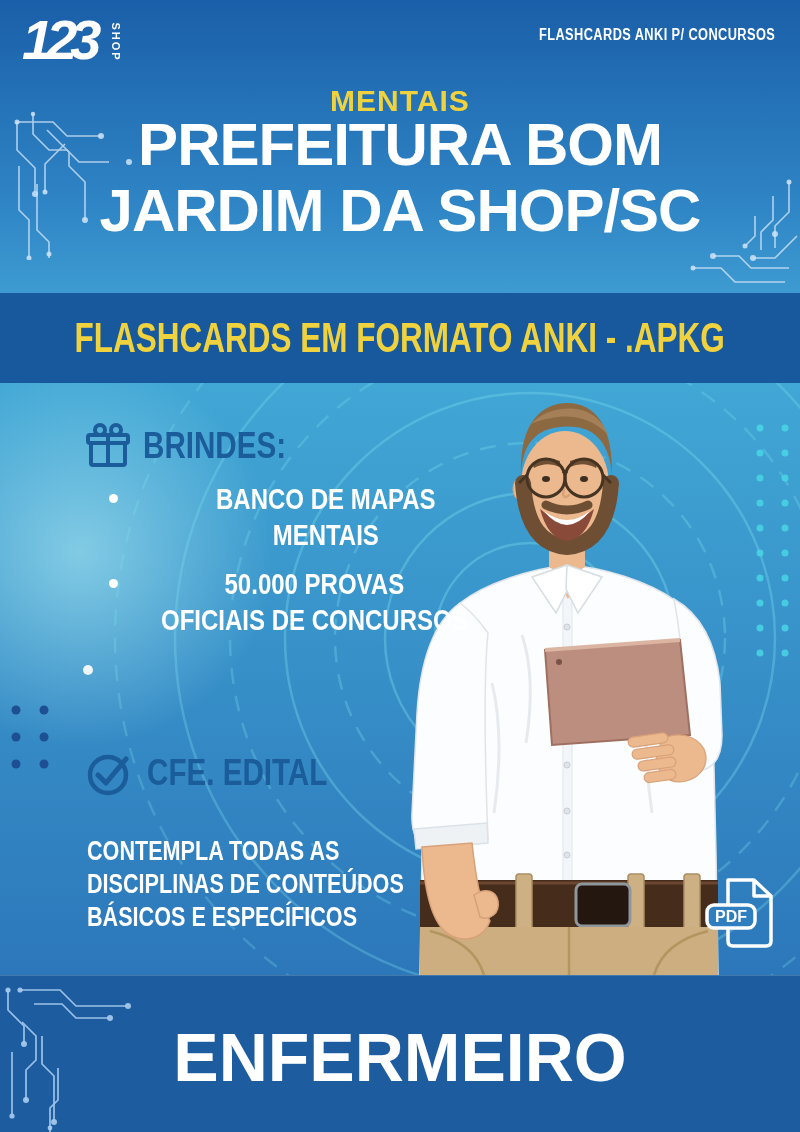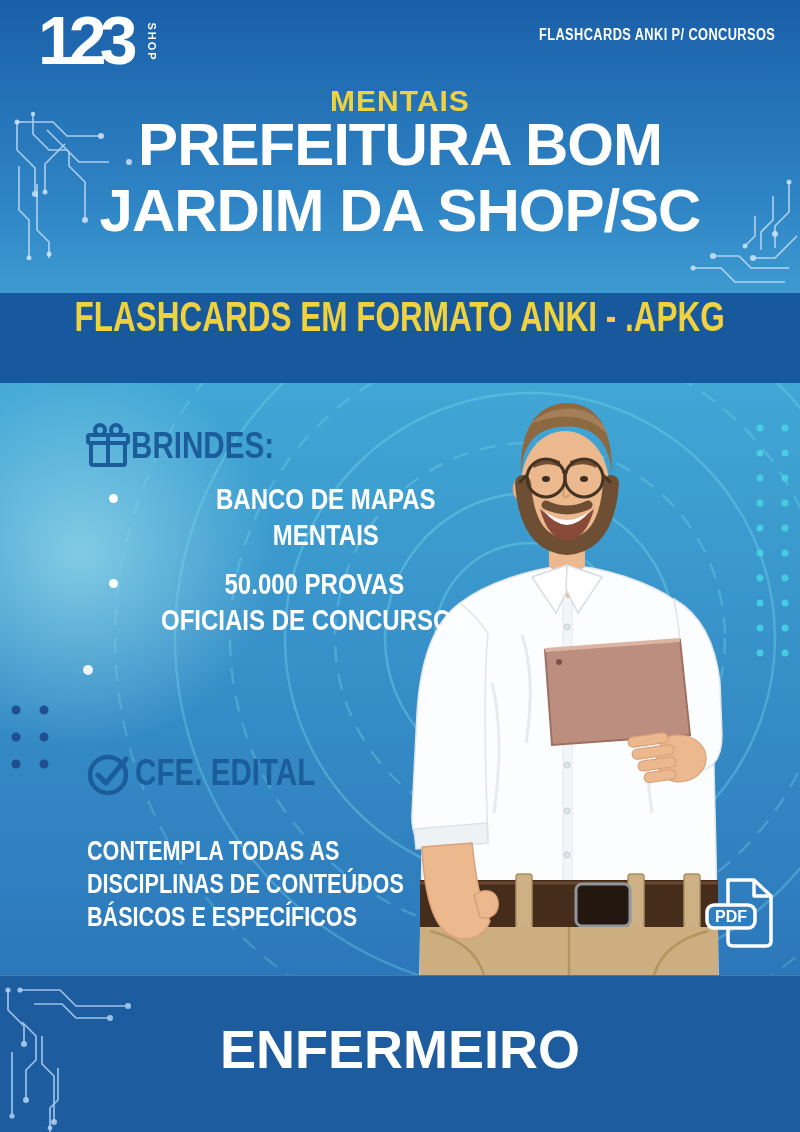"123" .logo-num { font-size: 68px -> 56px; font-style: none -> italic; margin-left: 16px -> none }
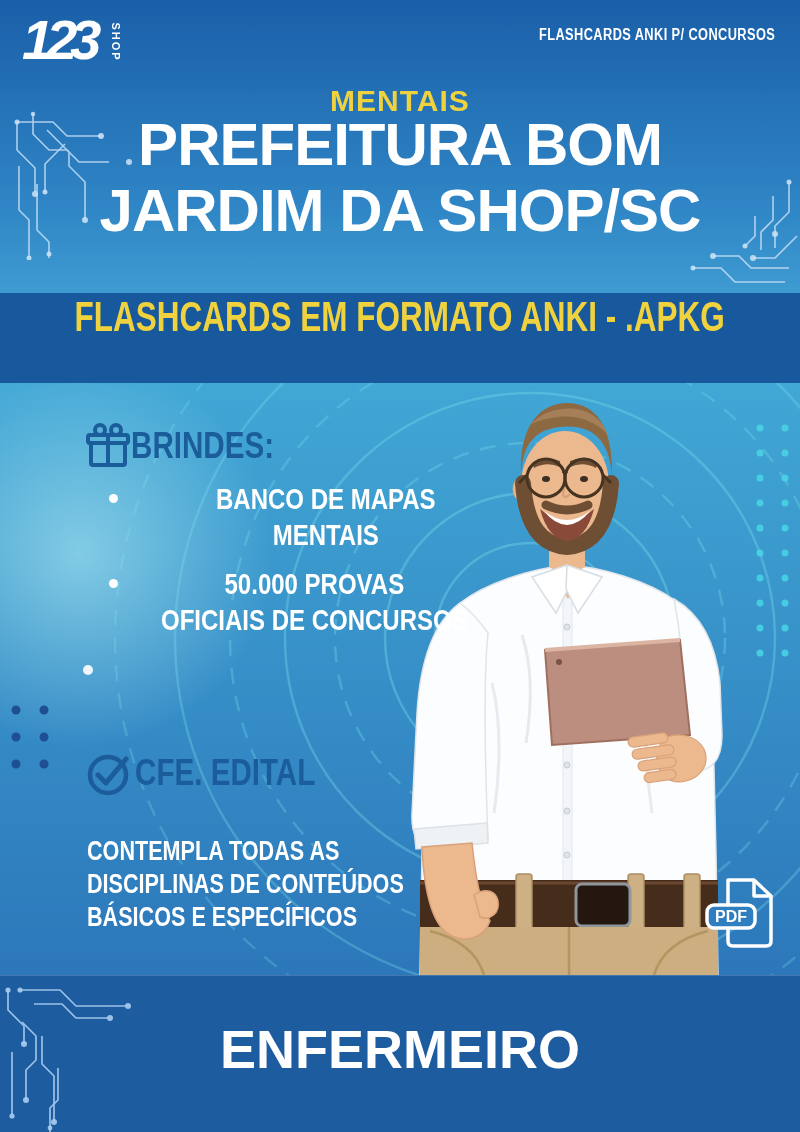"FLASHCARDS EM FORMATO ANKI -" .banner { align-items: none -> center }
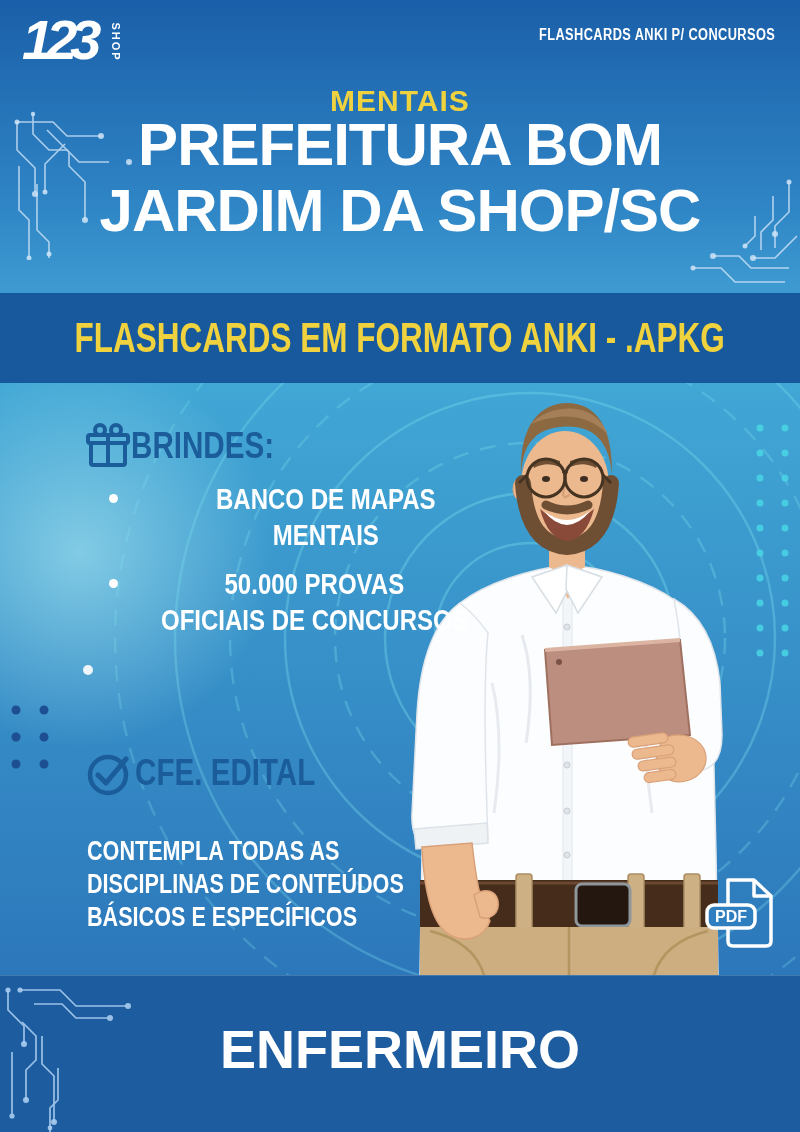"BRINDES:" .h-row { gap: none -> 12px }
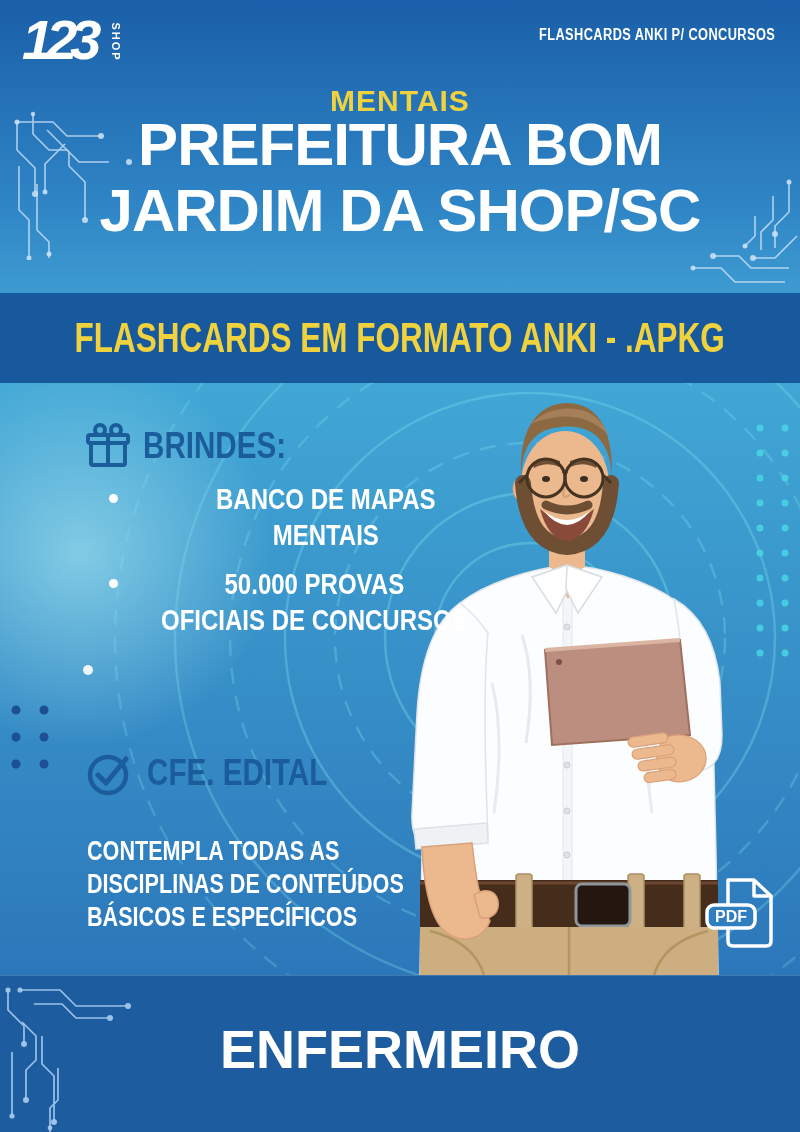"ENFERMEIRO" .role { font-size: 54px -> 68px }
